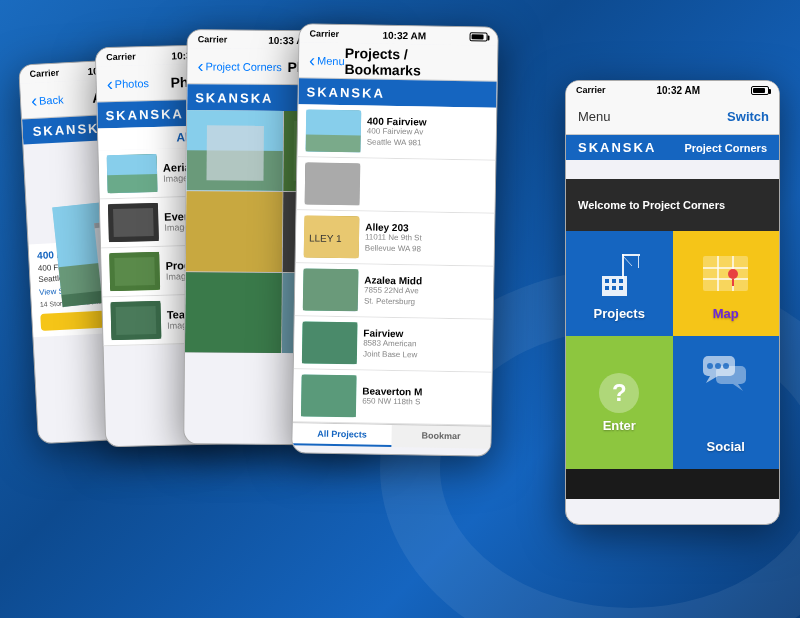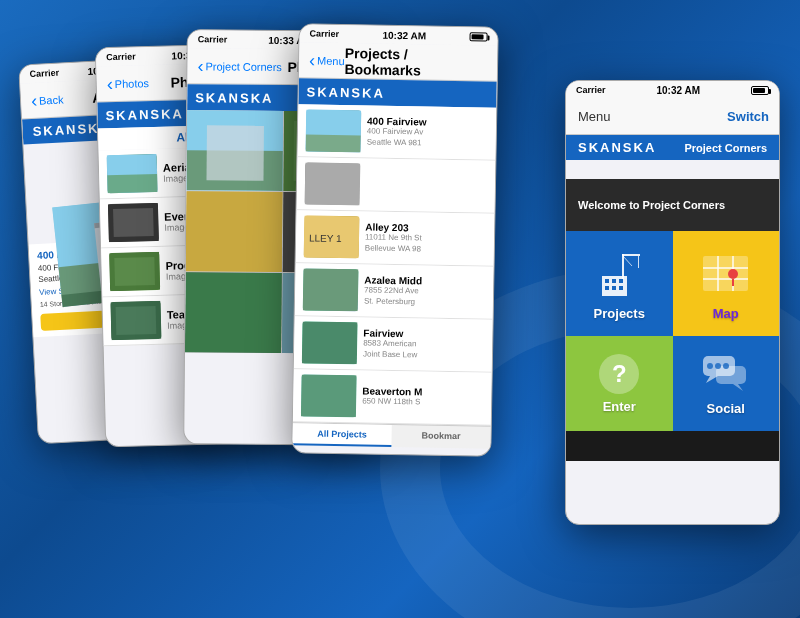"Social" .grid-item-social { gap: none -> 38px }
